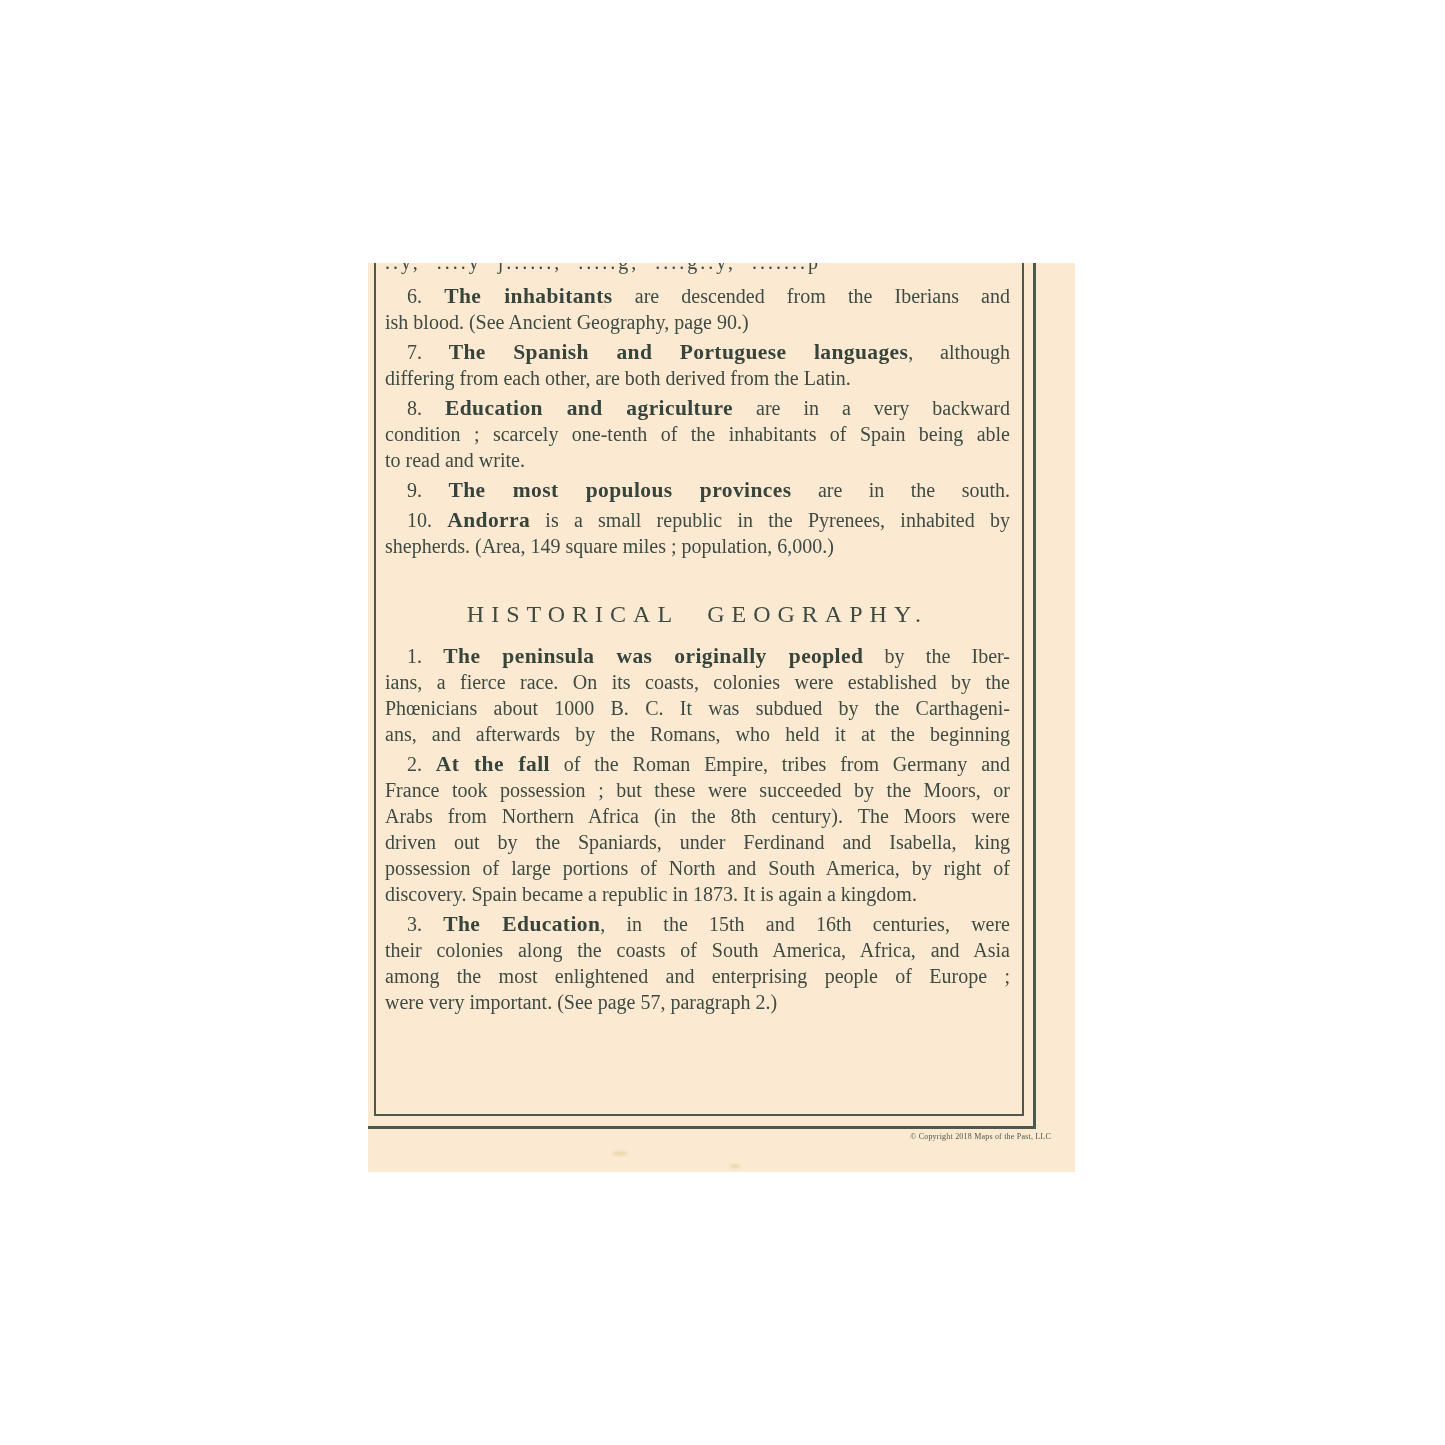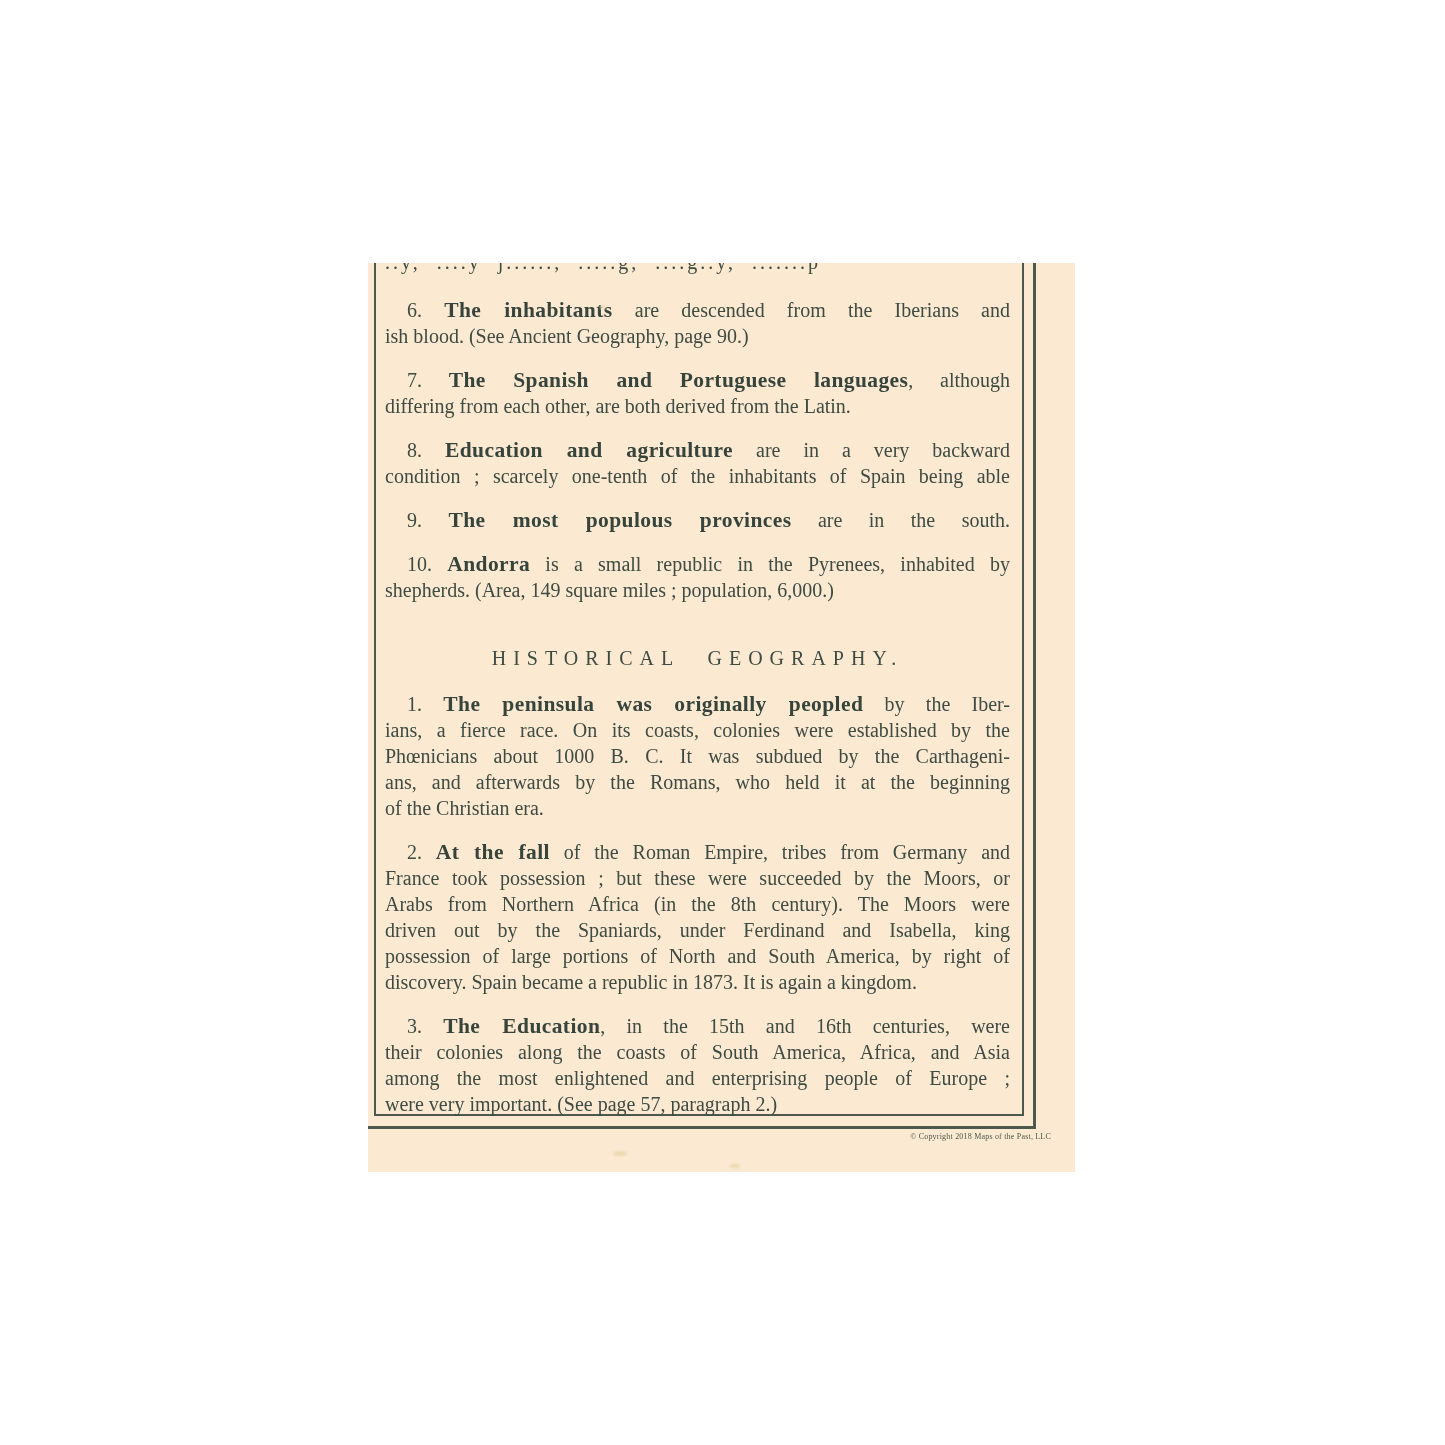"6. The inhabitants are descended" .para { margin-top: 18px -> 4px }
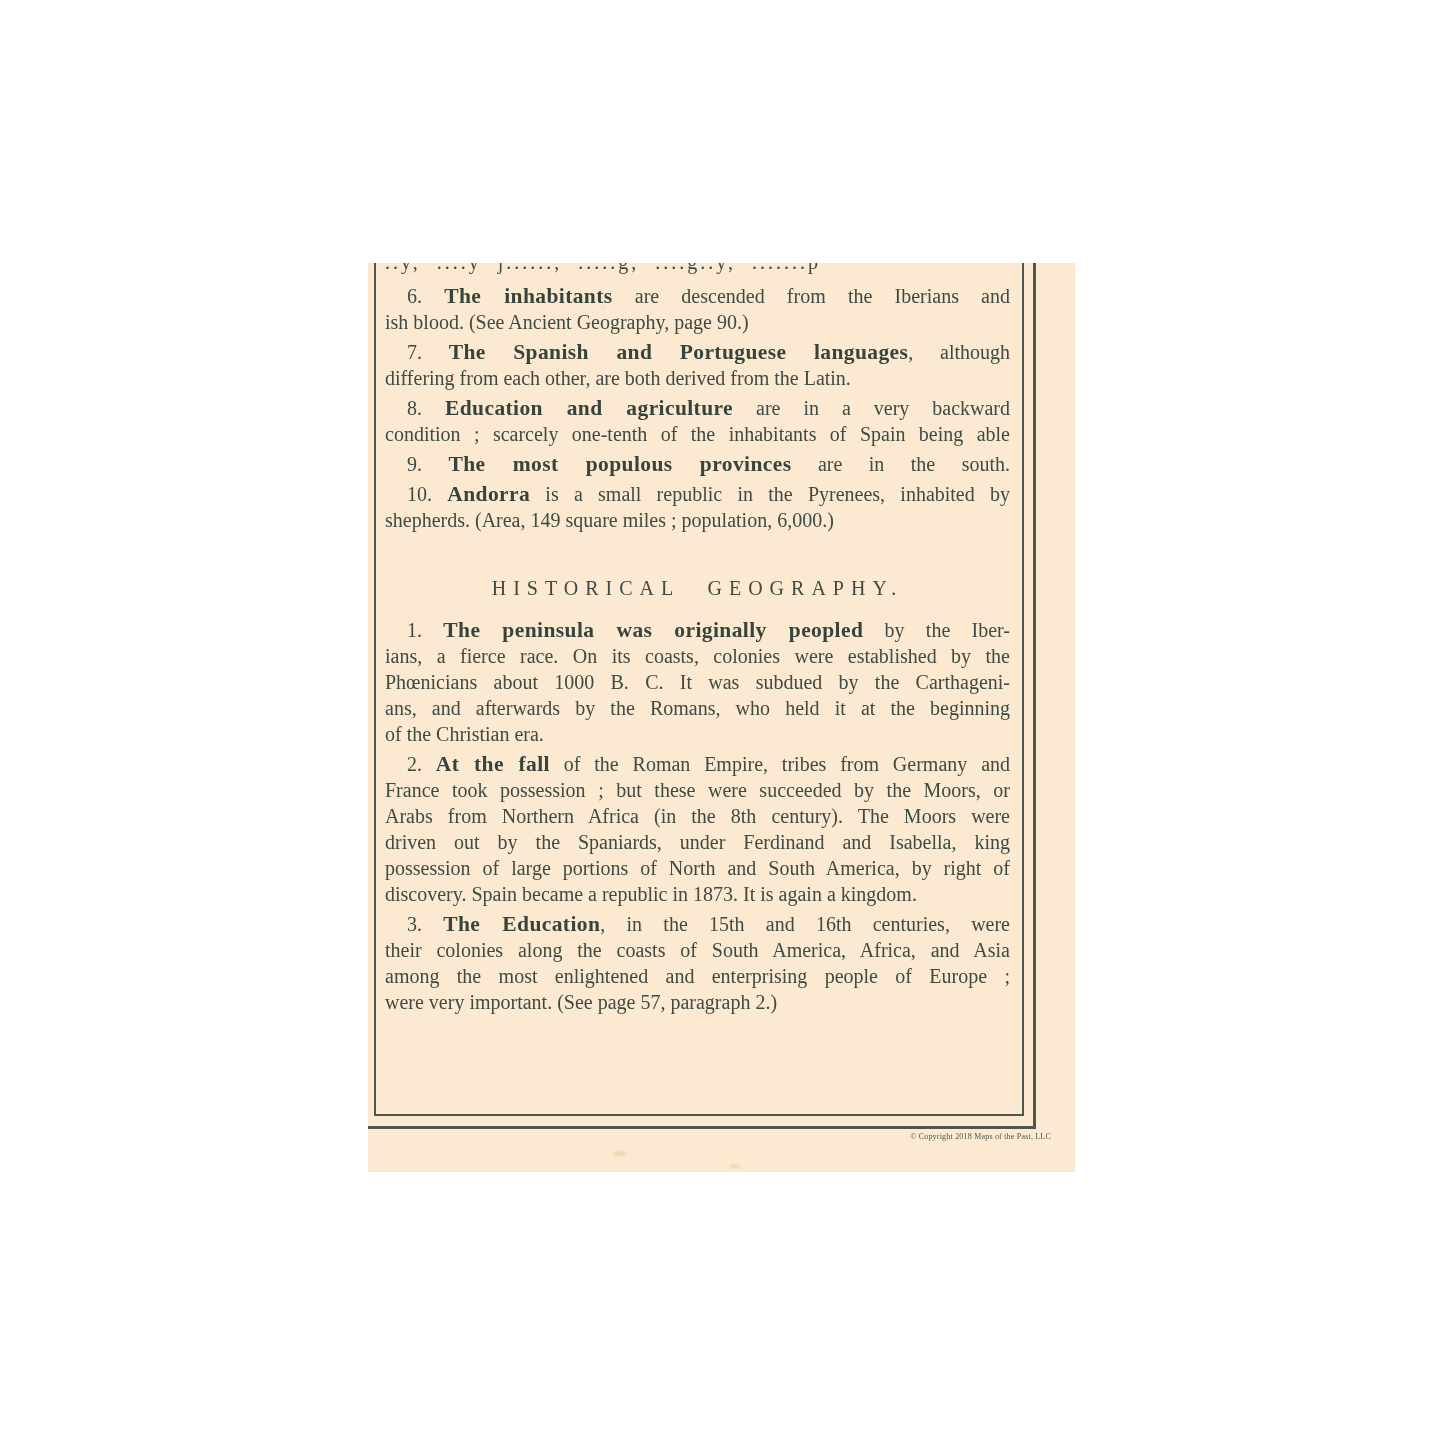"to read and write." div.line { html: none -> <div>to read and write.</div> }
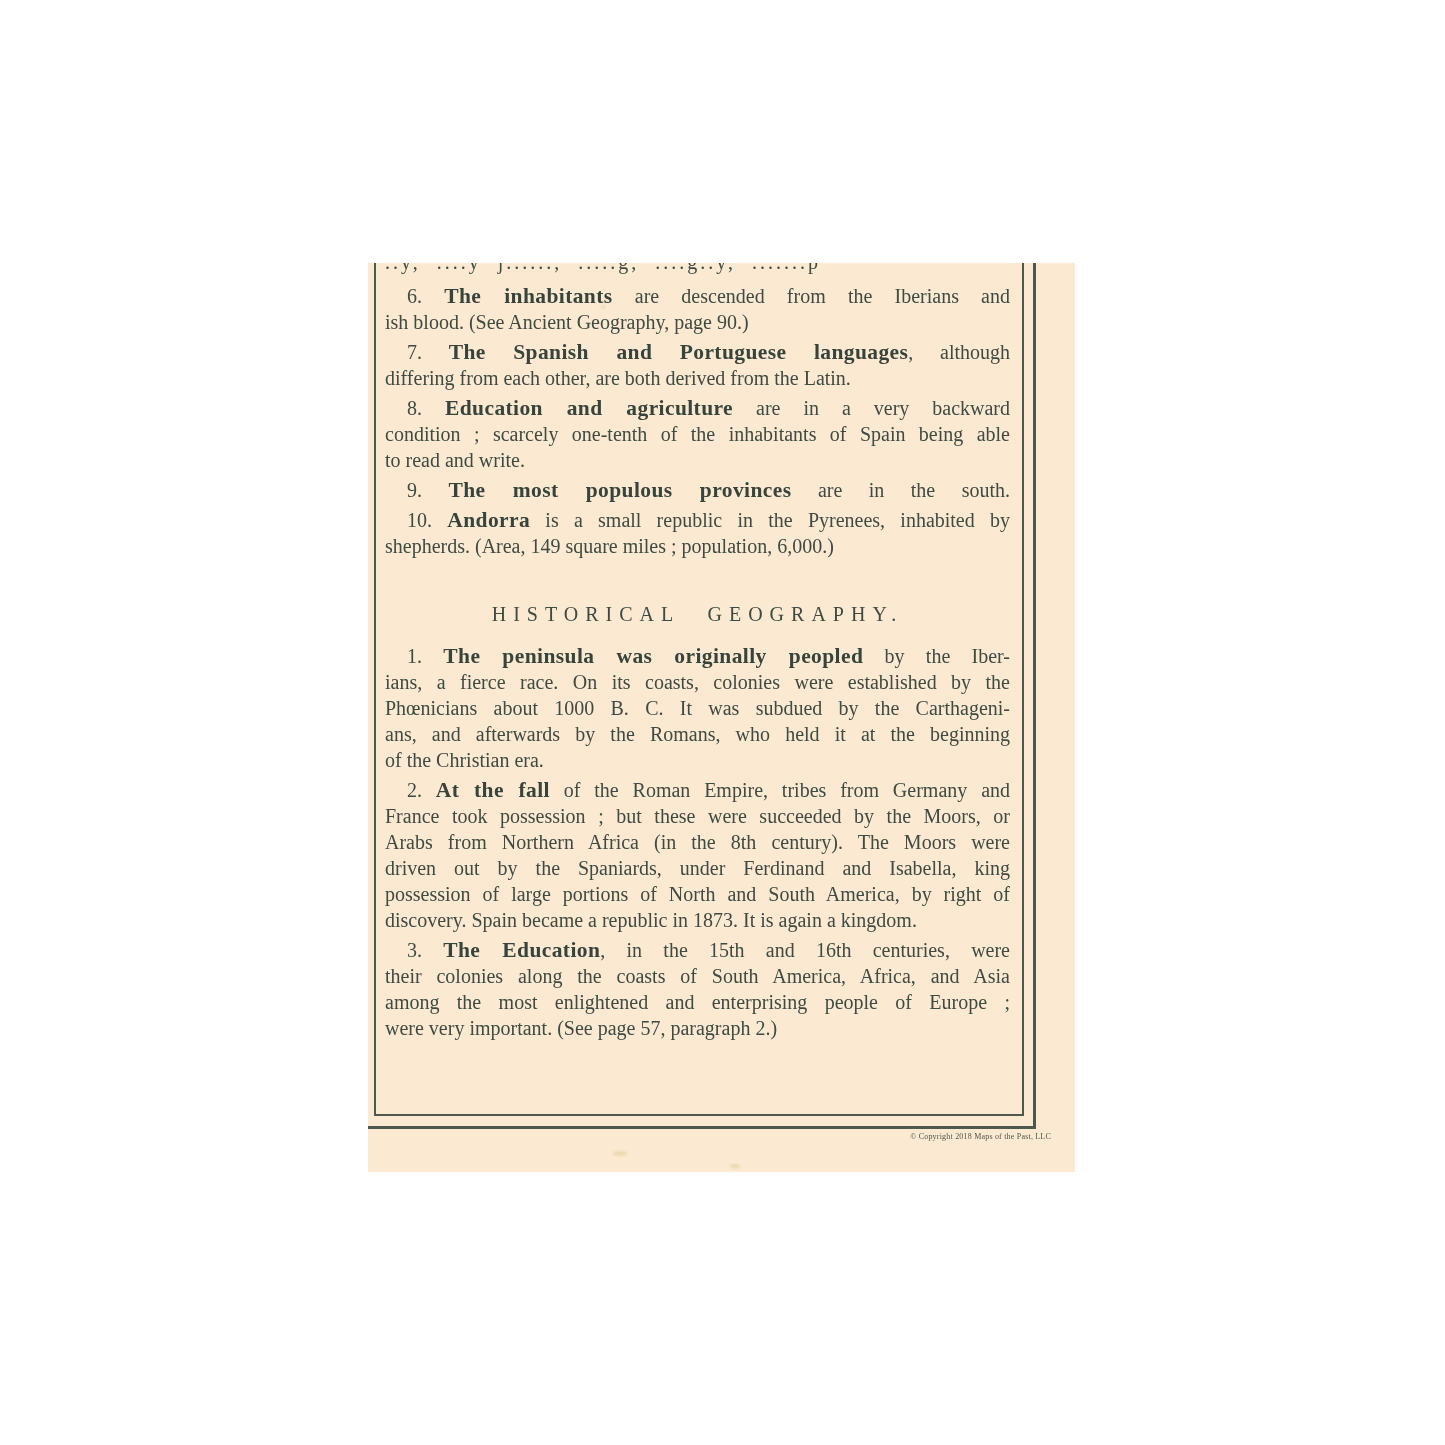"HISTORICAL GEOGRAPHY." .section-heading { font-size: 20px -> 24px }
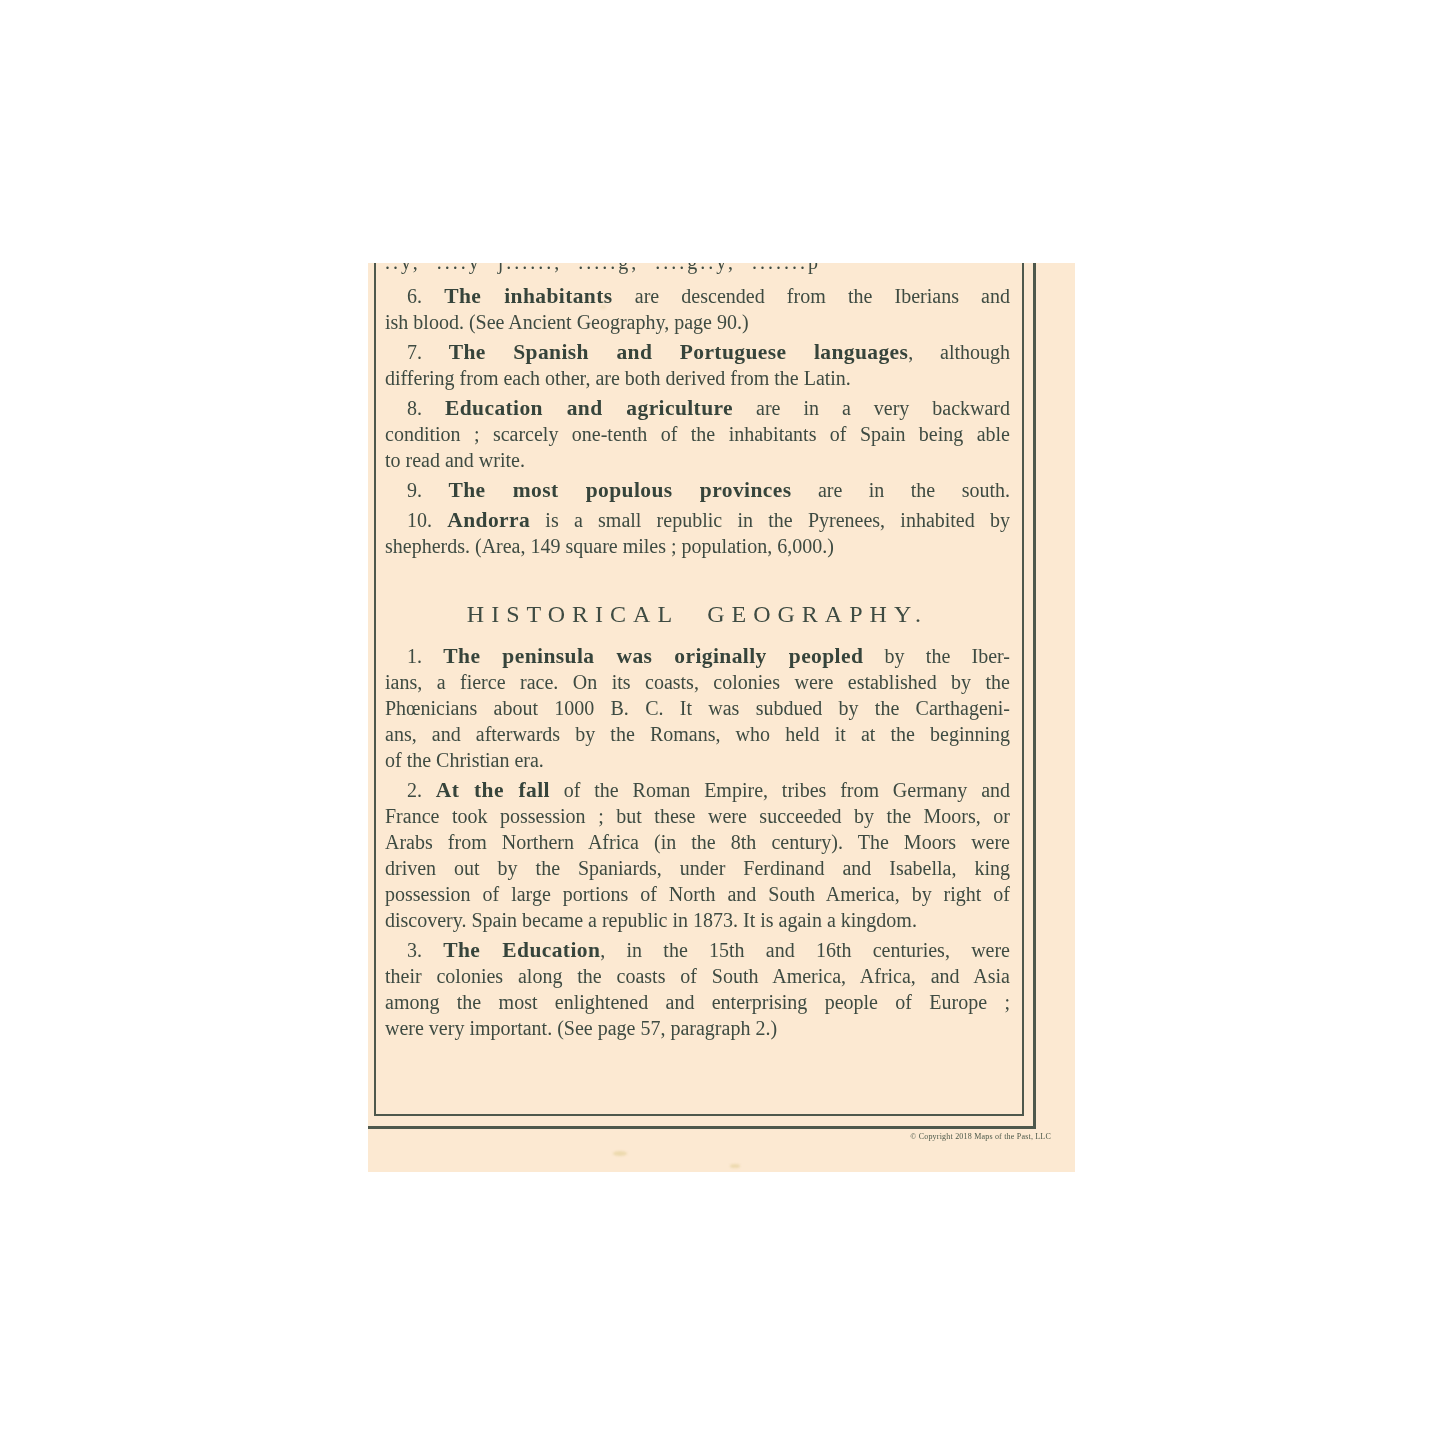"of the Christian era." div.line { html: <div>of the Christian era.</div> -> none }
